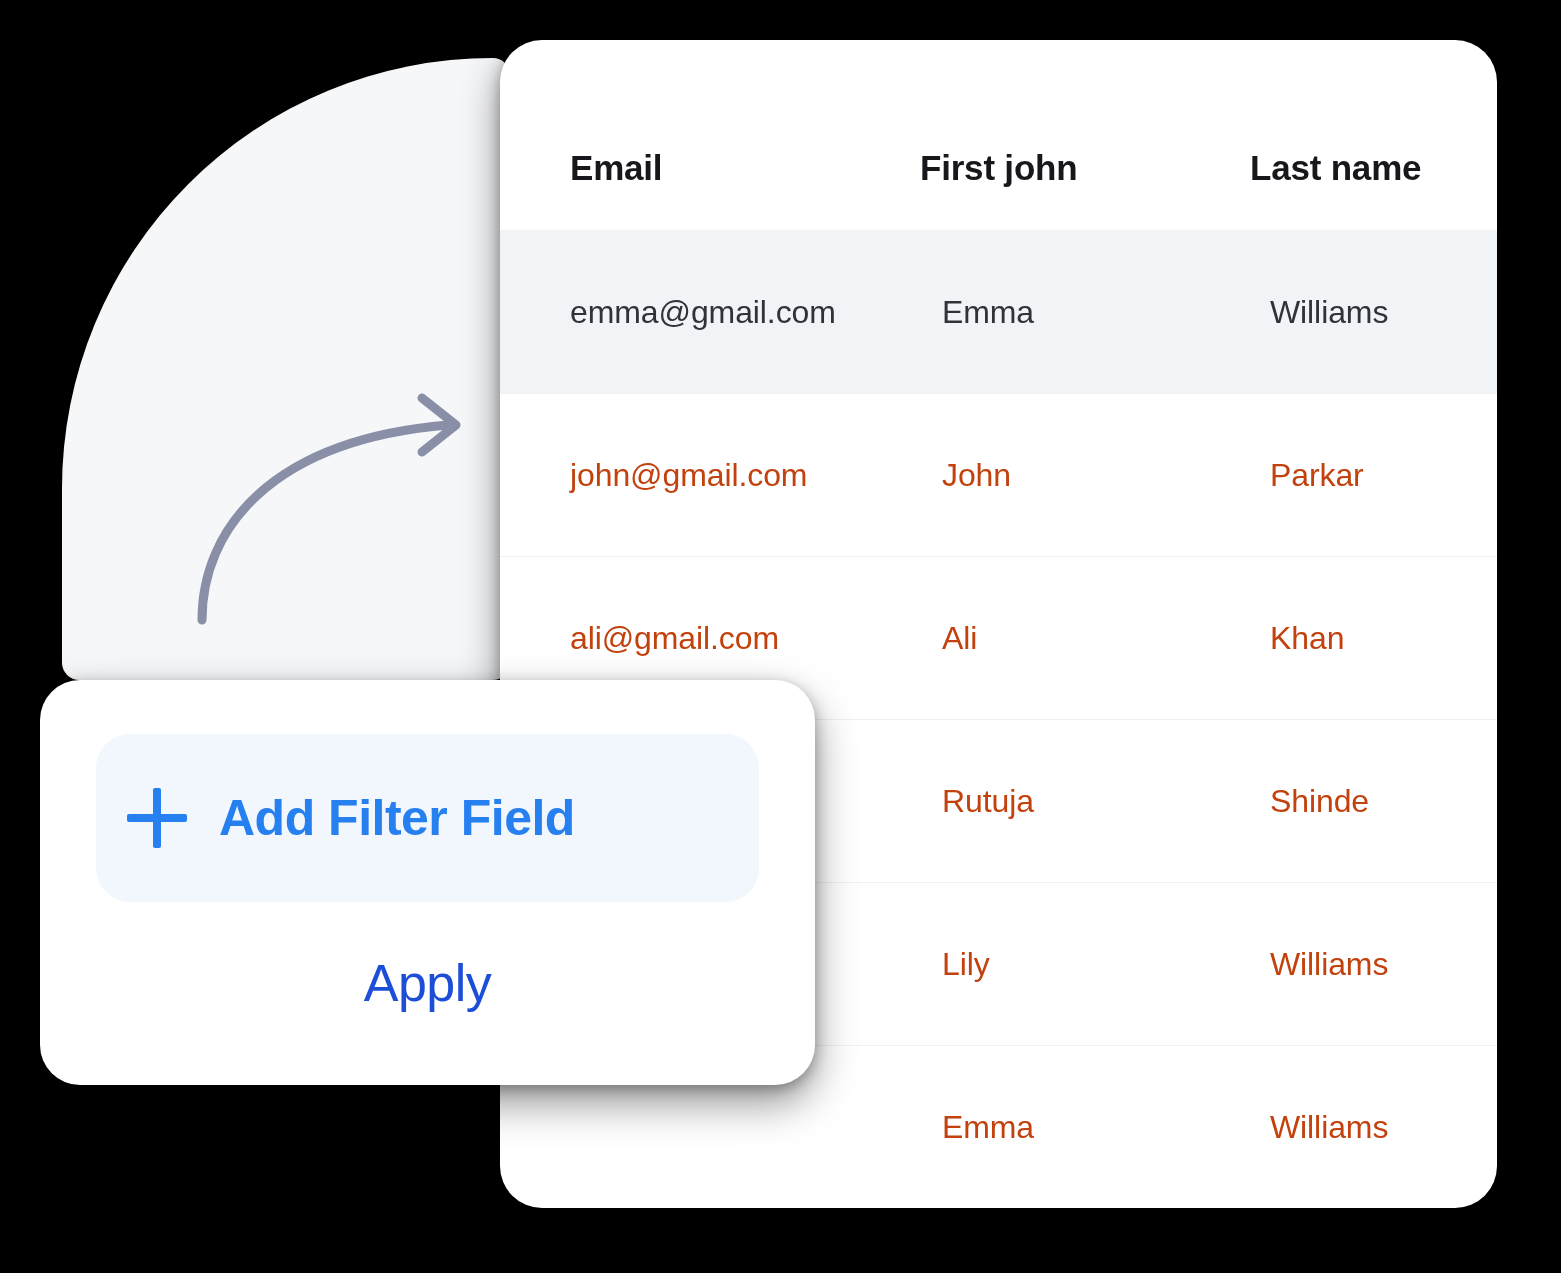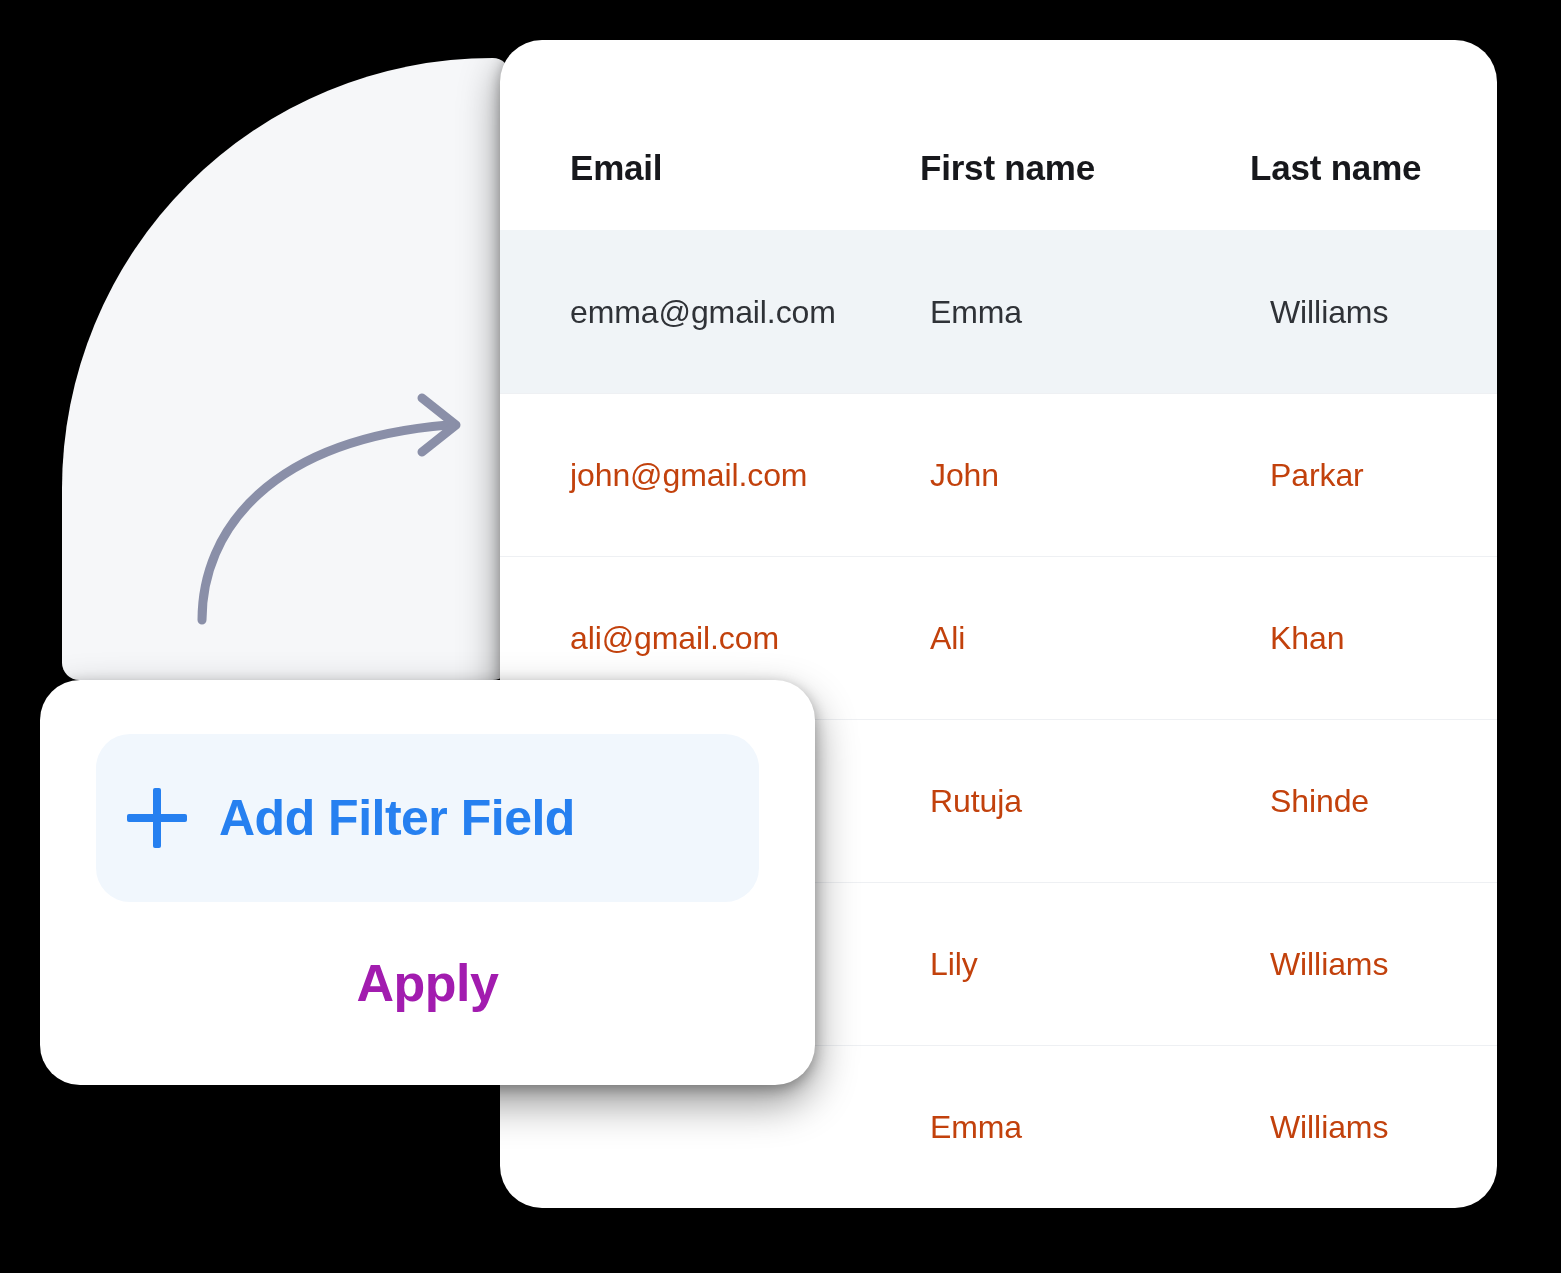"First name" div.cell { text: name -> john }
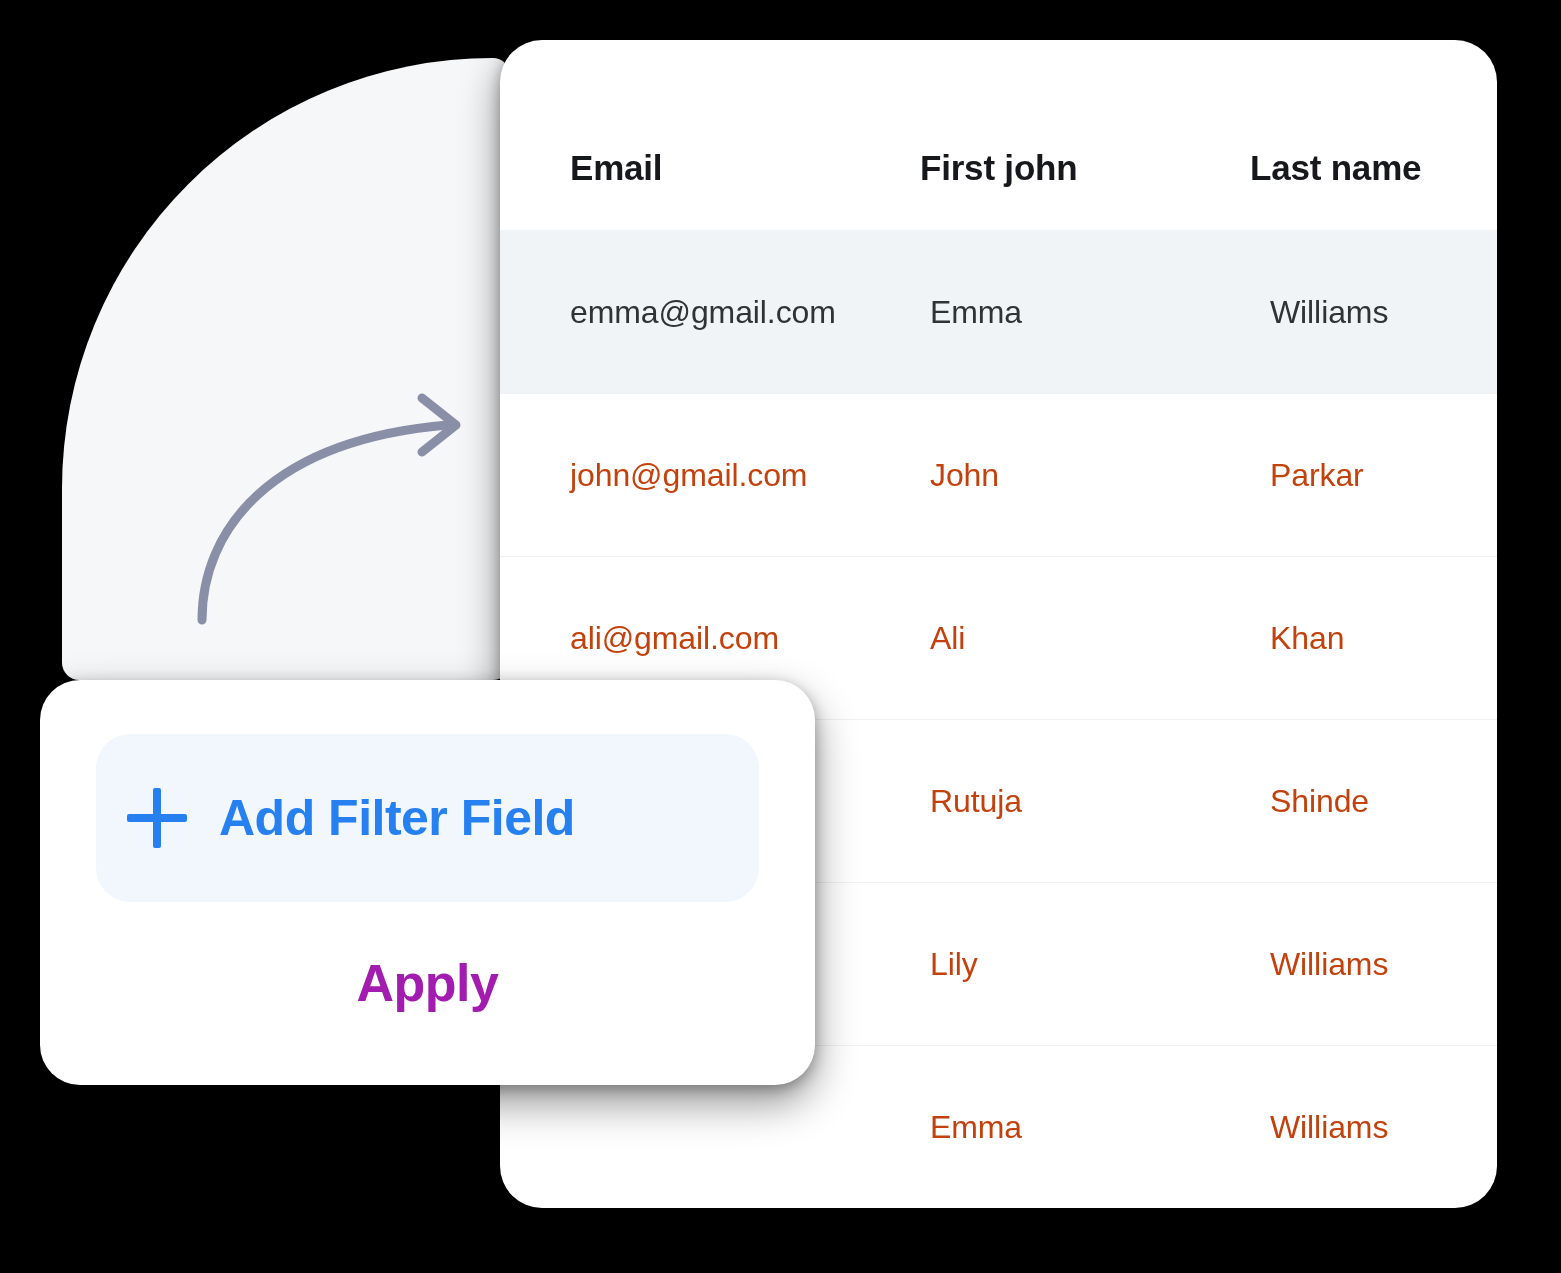"Emma" .table-row .c-first { left: 430px -> 442px }
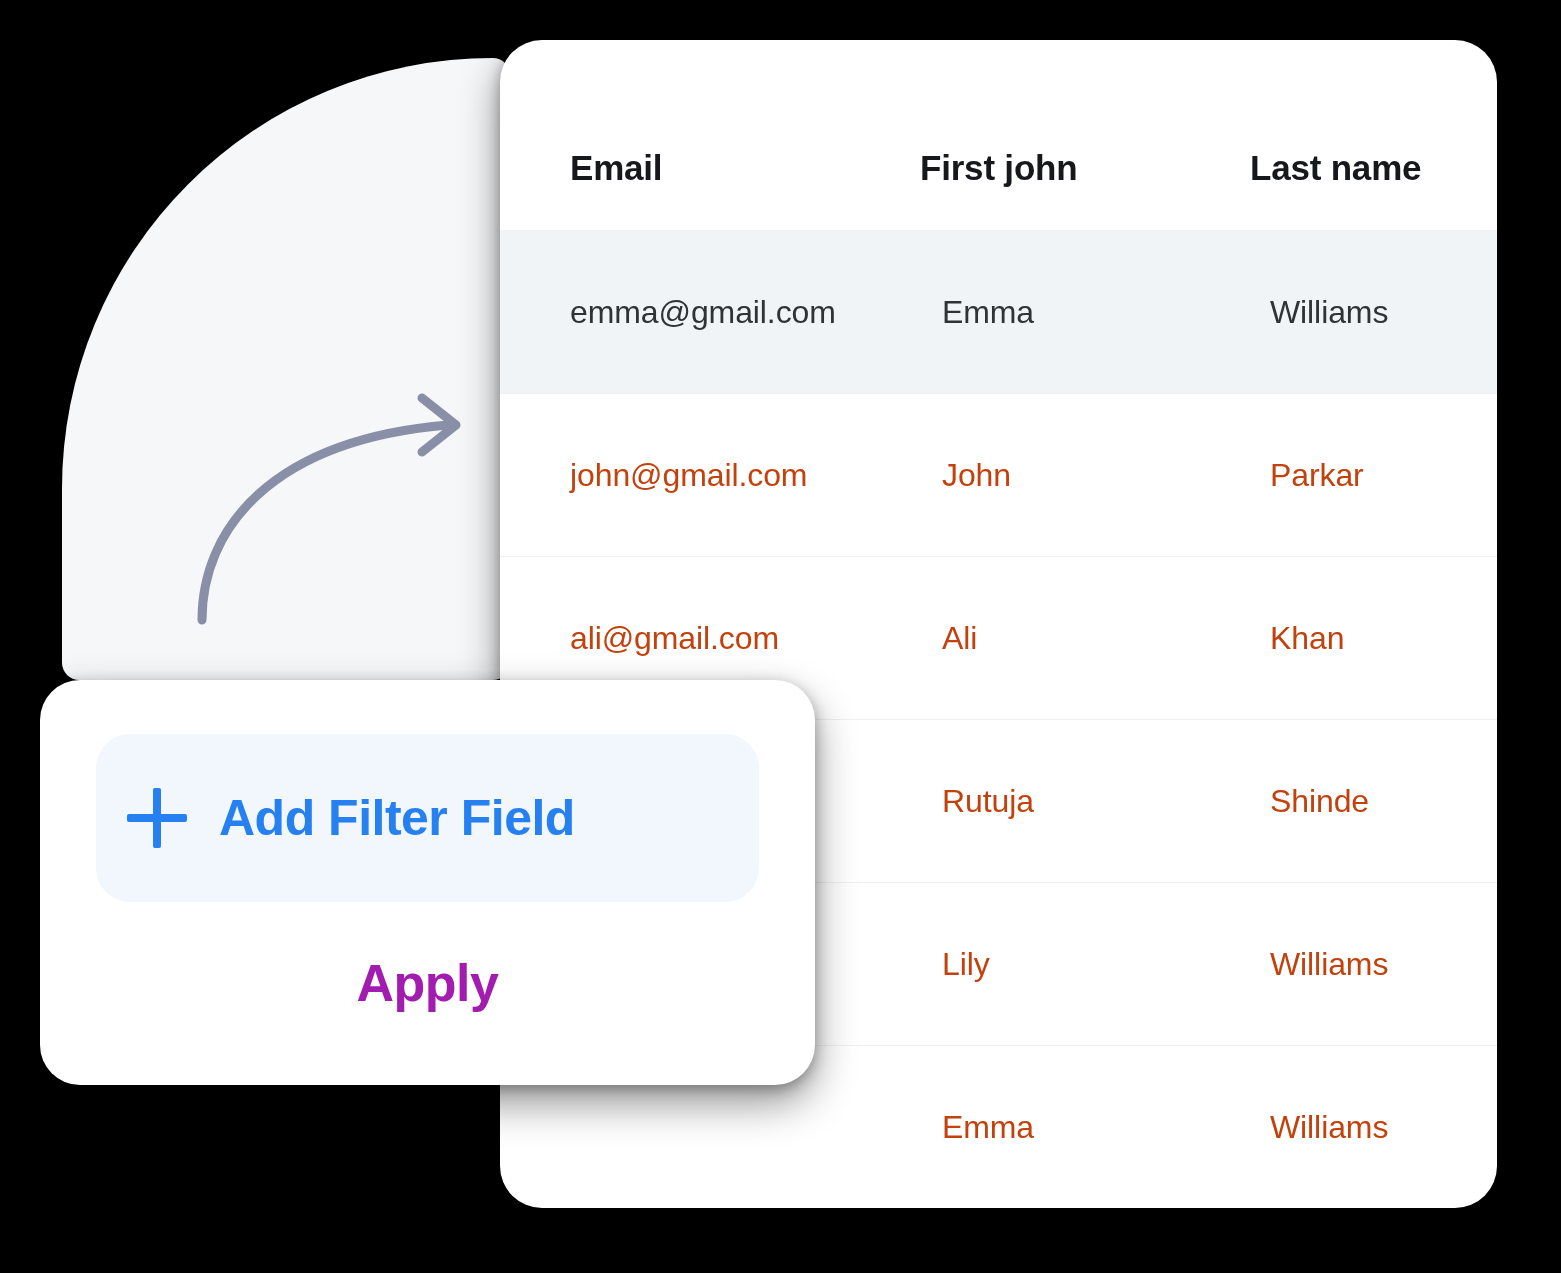"Apply" .apply-label { color: #a21caf -> #1d4ed8; font-weight: 700 -> 400 }
